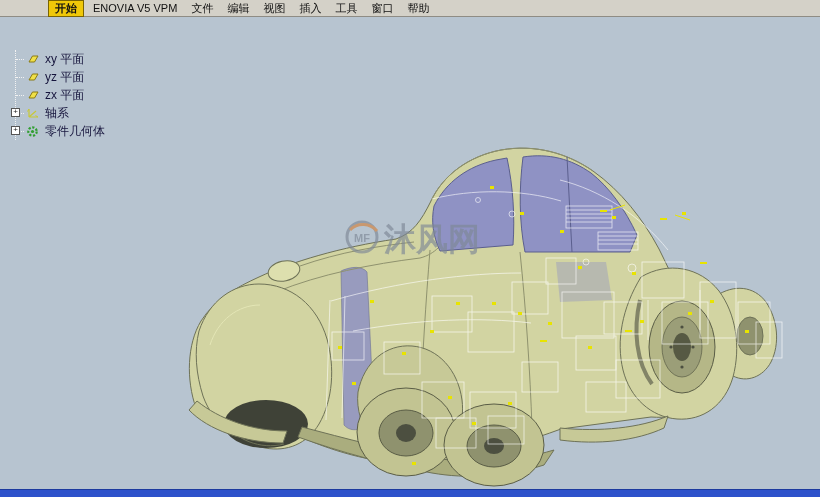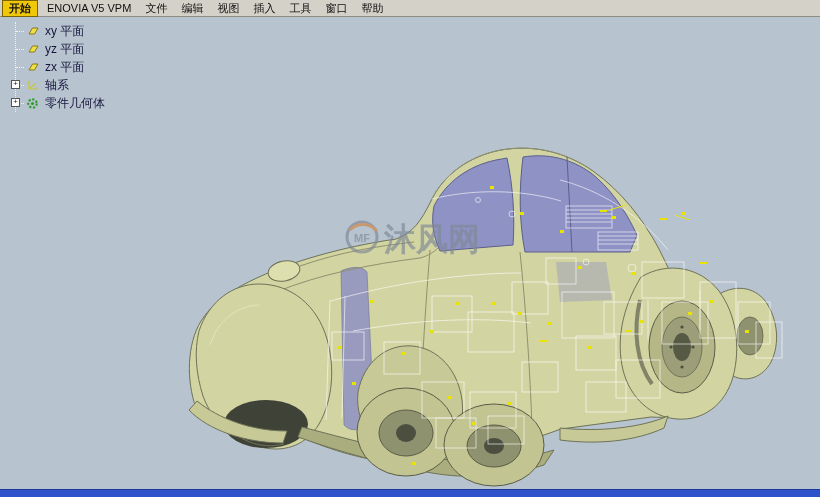"开始" .menu-item.start { margin-left: none -> 46px }
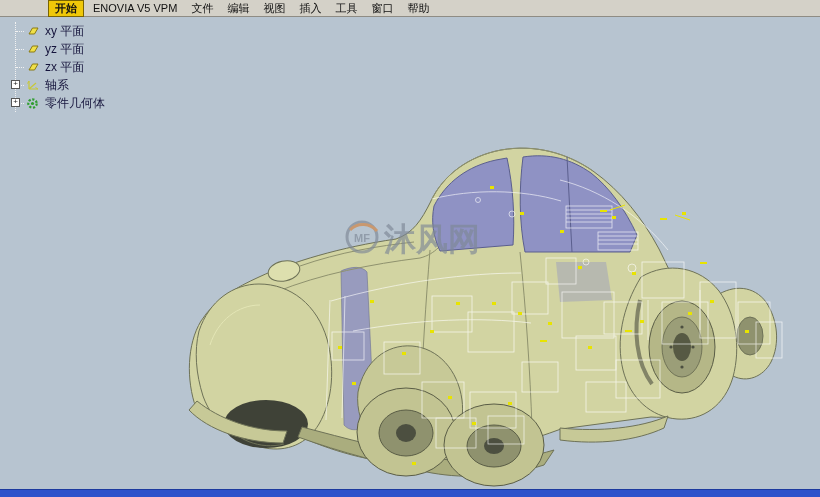"xy 平面" .subtree { margin-top: none -> 28px }
